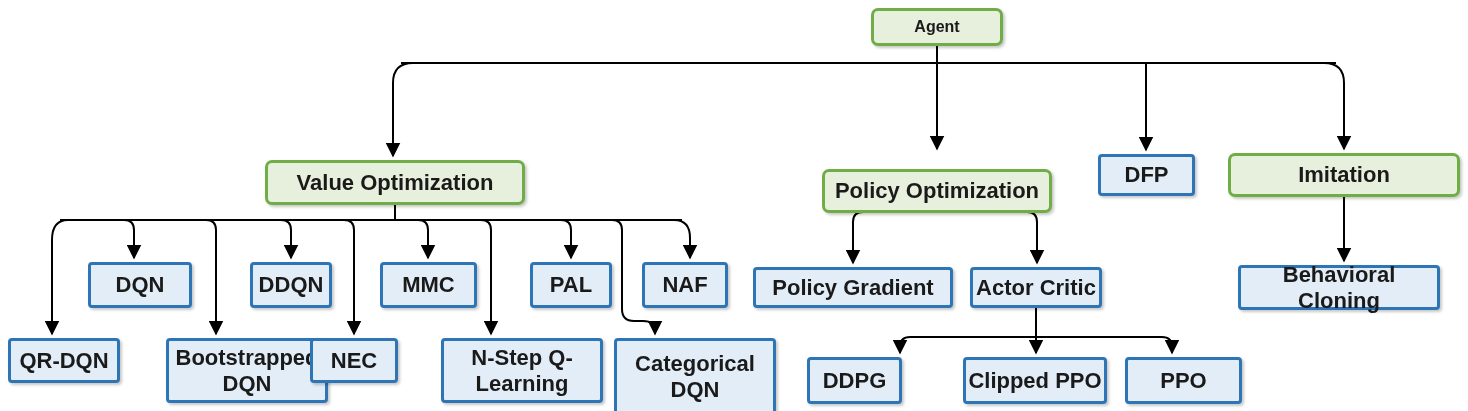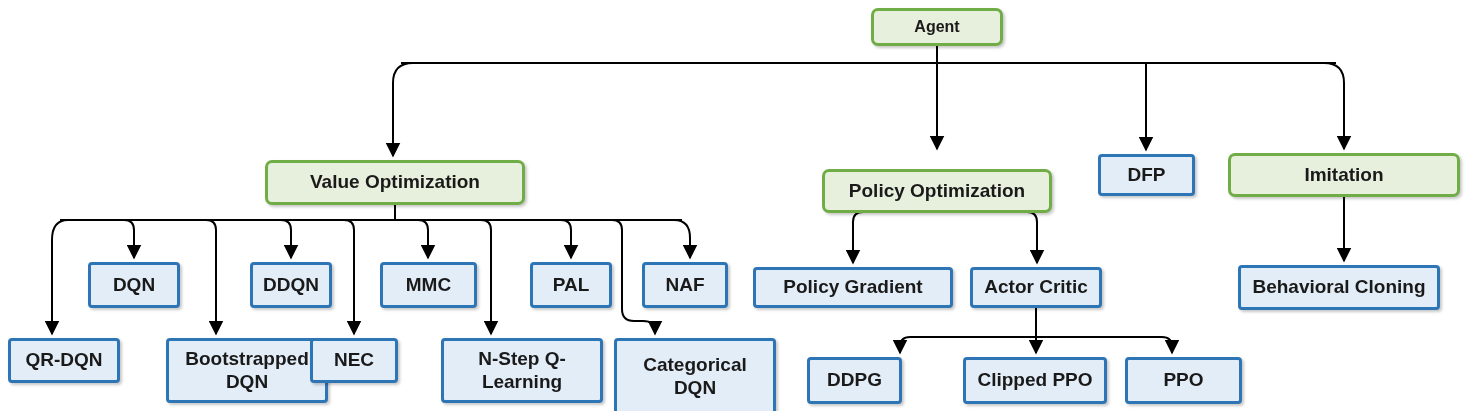"Value Optimization" .node { font-size: 19px -> 22px }
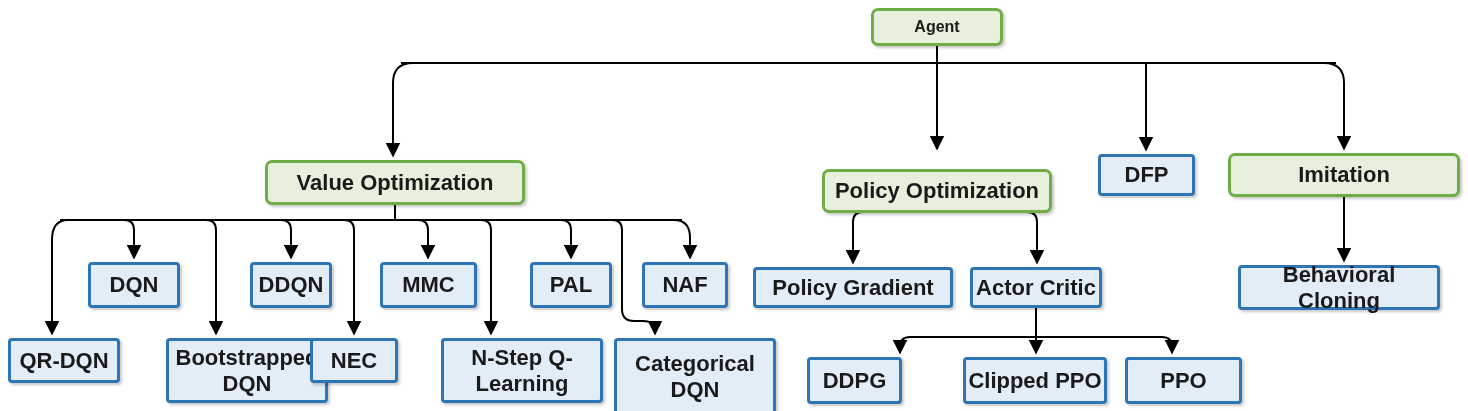"DQN" div.node { width: 92px -> 104px }
